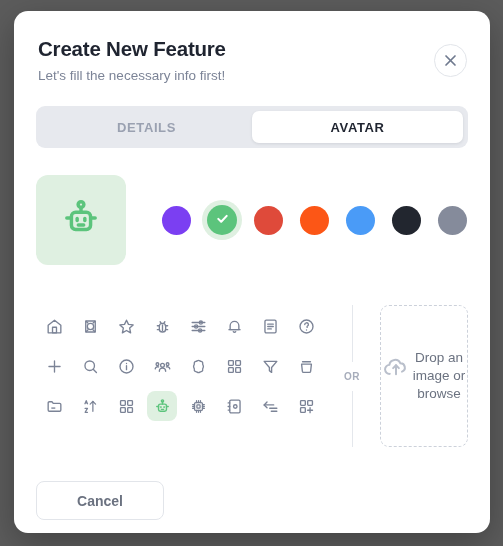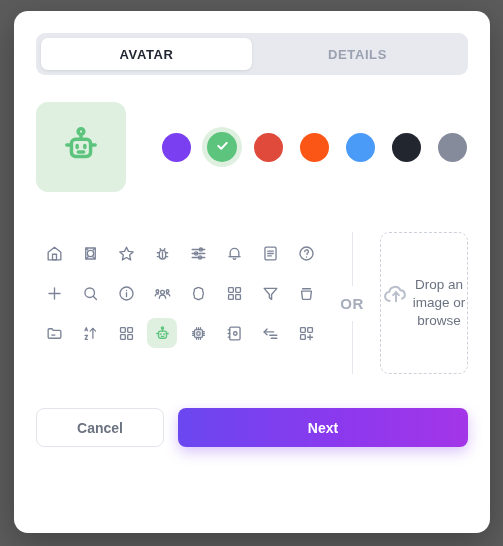"Create New Feature" div.header { html: none -> <div> <div>Create New Feature</div> <div>Let's fill the necessary info first!</div> <div> <span> <svg> <line></line> <line></line> </svg> </span> </div> </div> }
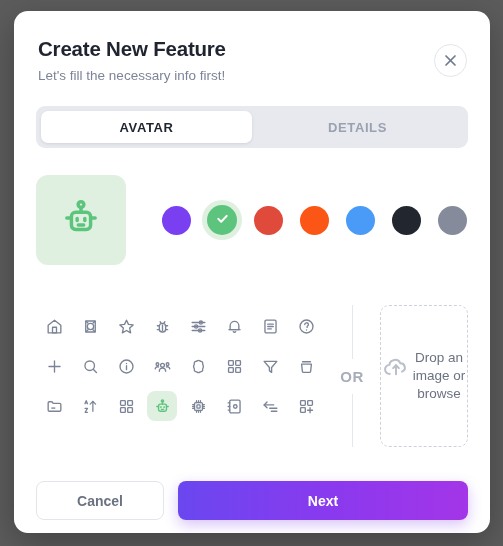"AVATAR" div.tab { order: before "DETAILS" -> after "DETAILS" }
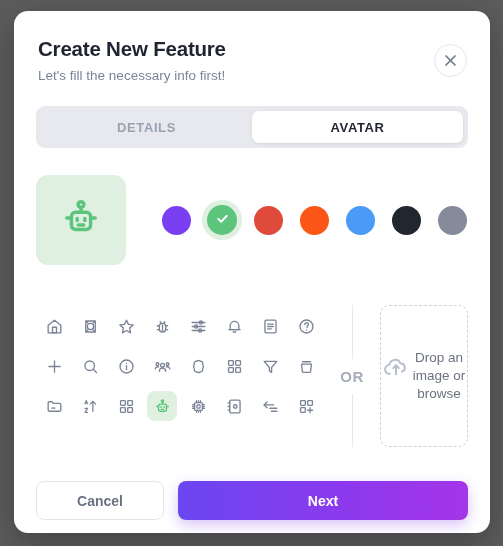"OR" .or-text { font-size: 15px -> 10px }
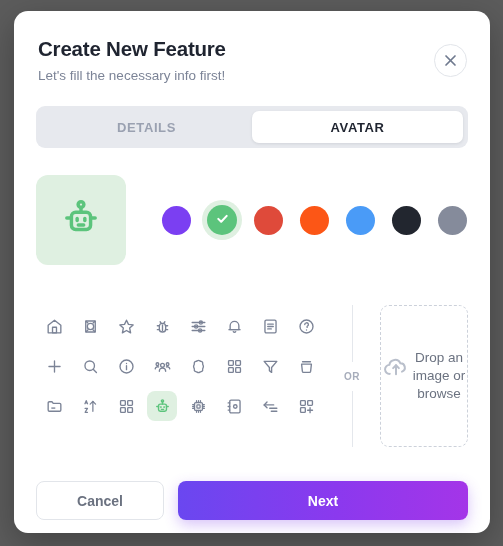"Next" button.btn { html: <button>Next</button> -> none }
